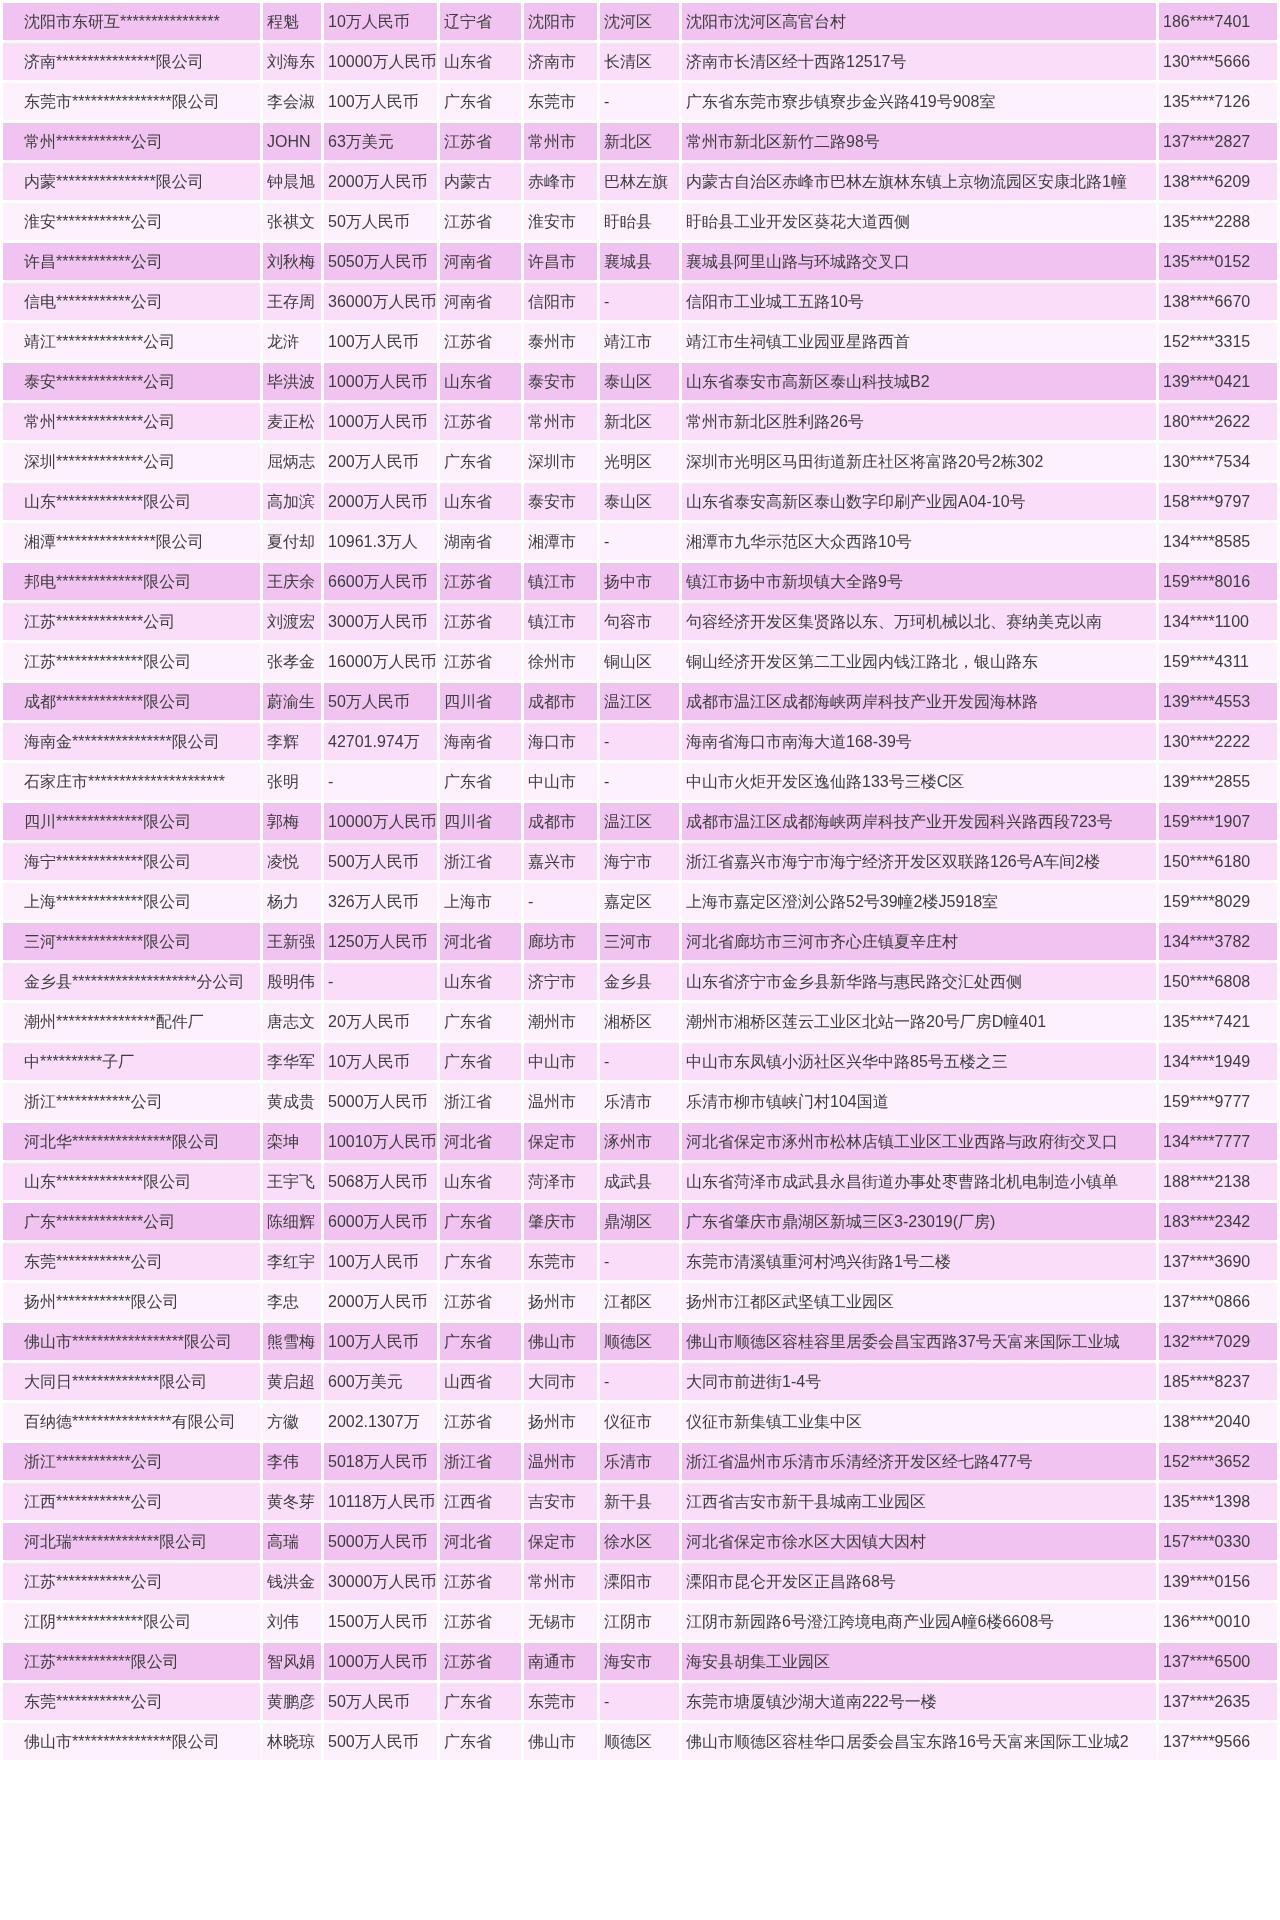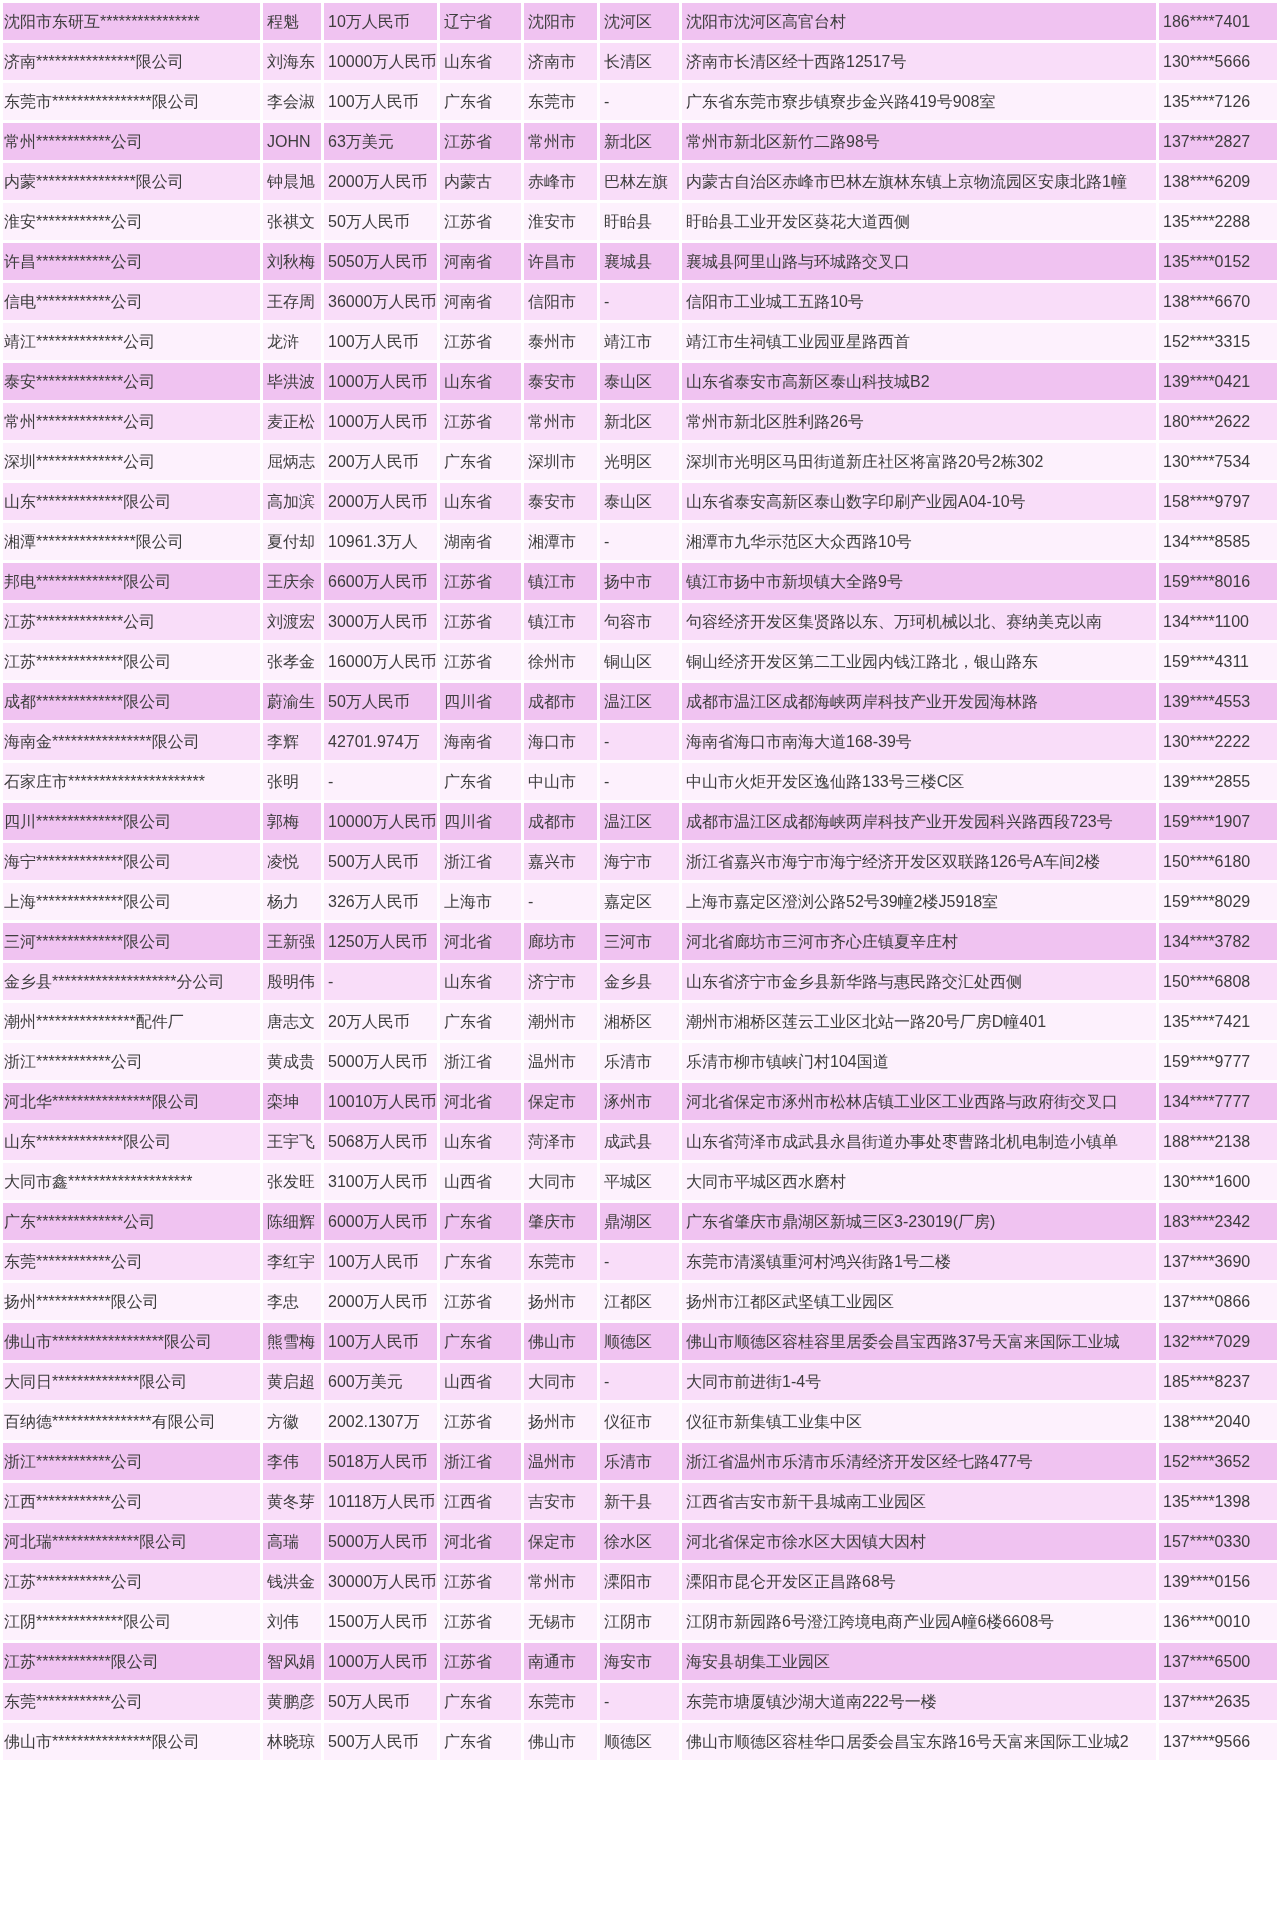"沈阳市东研互****************" table.data-grid td.col-company { padding-left: 1px -> 21px }
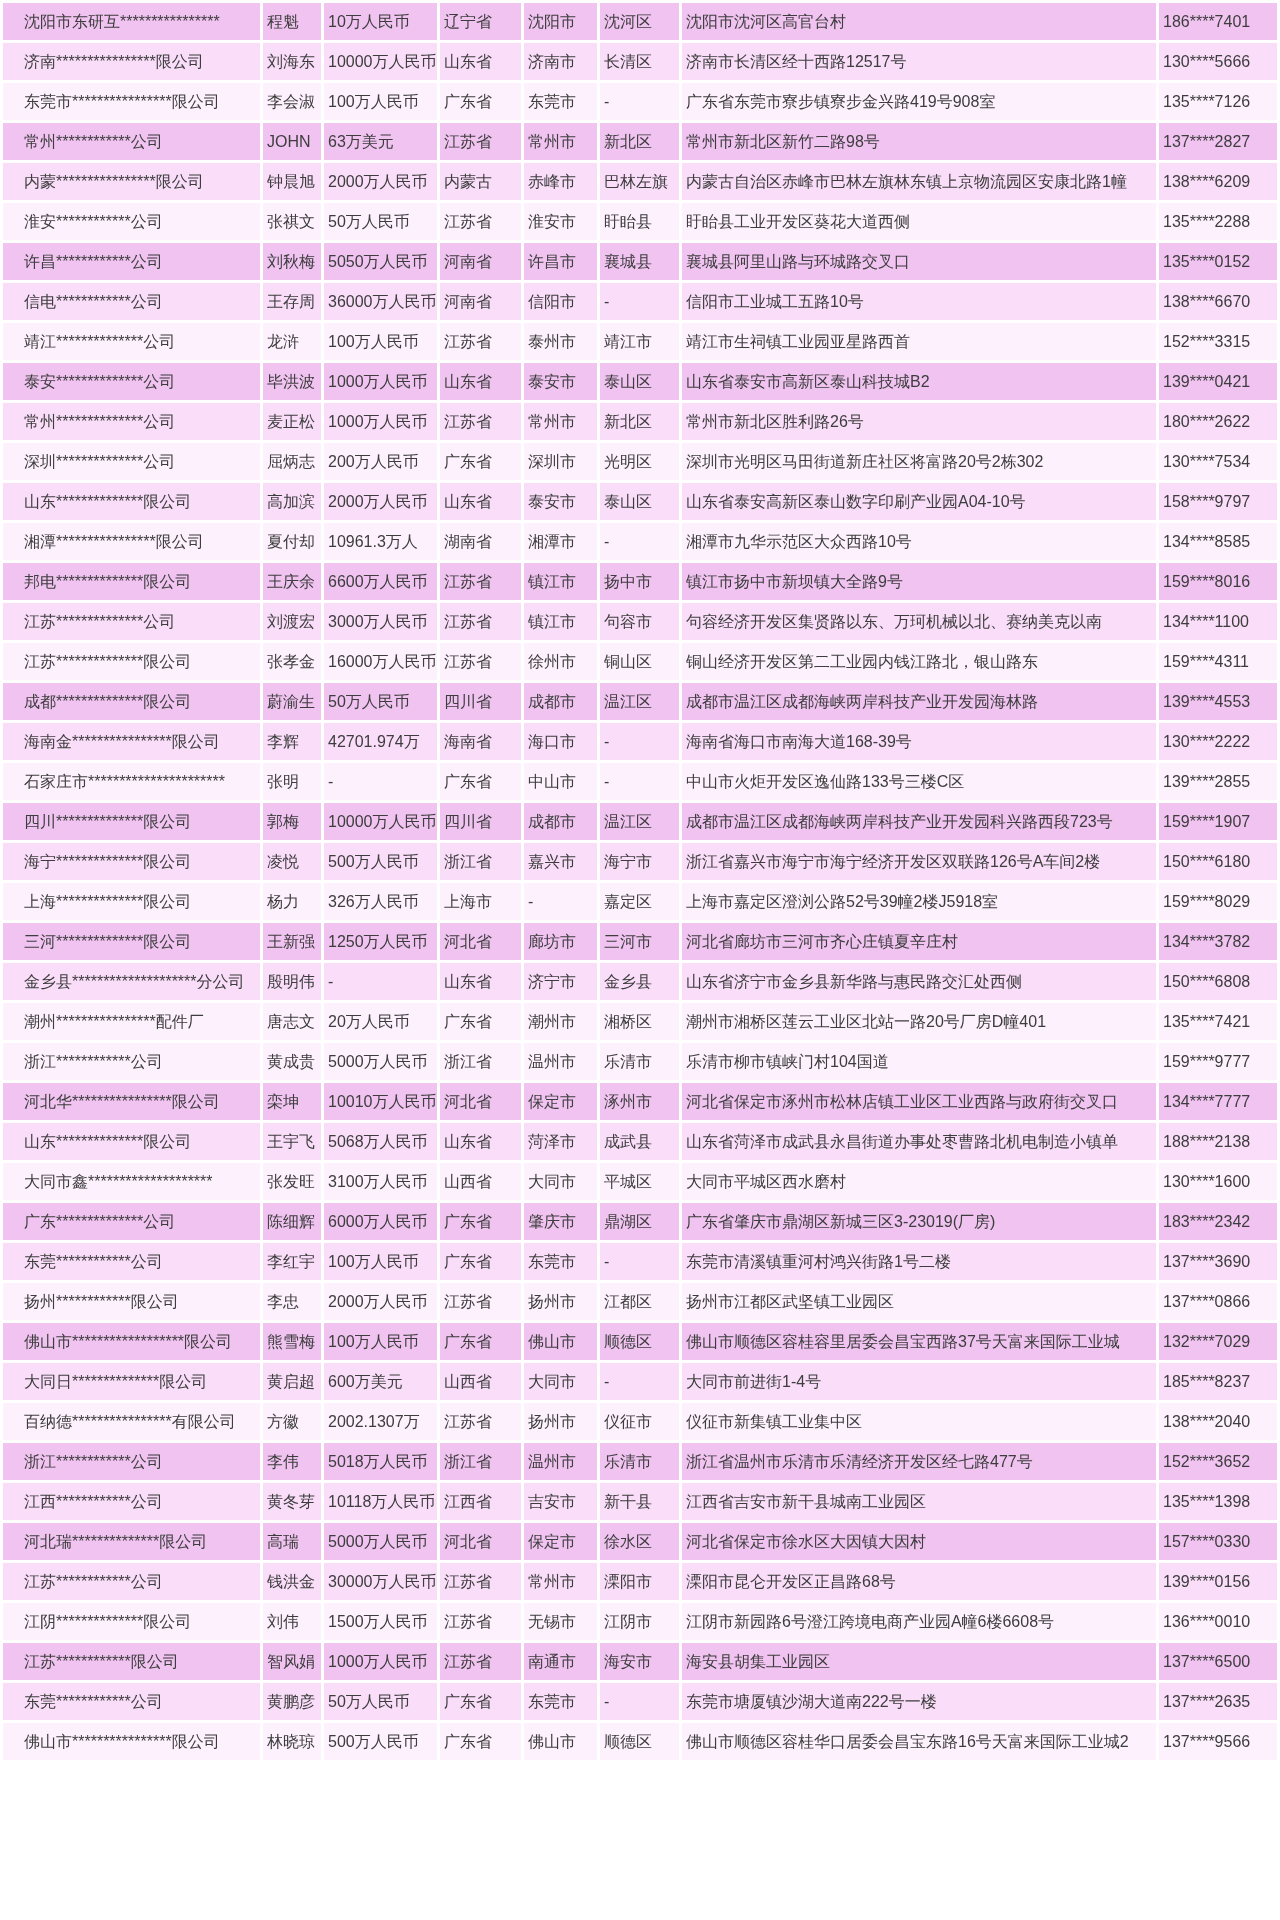"中**********子厂" tr.shade-medium { html: none -> <tr> <td>中**********子厂</td> <td>李华军</td> <td>10万人民币</td> <td>广东省</td> <td>中山市</td> <td>-</td> <td>中山市东凤镇小沥社区兴华中路85号五楼之三</td> <td>134****1949</td> </tr> }
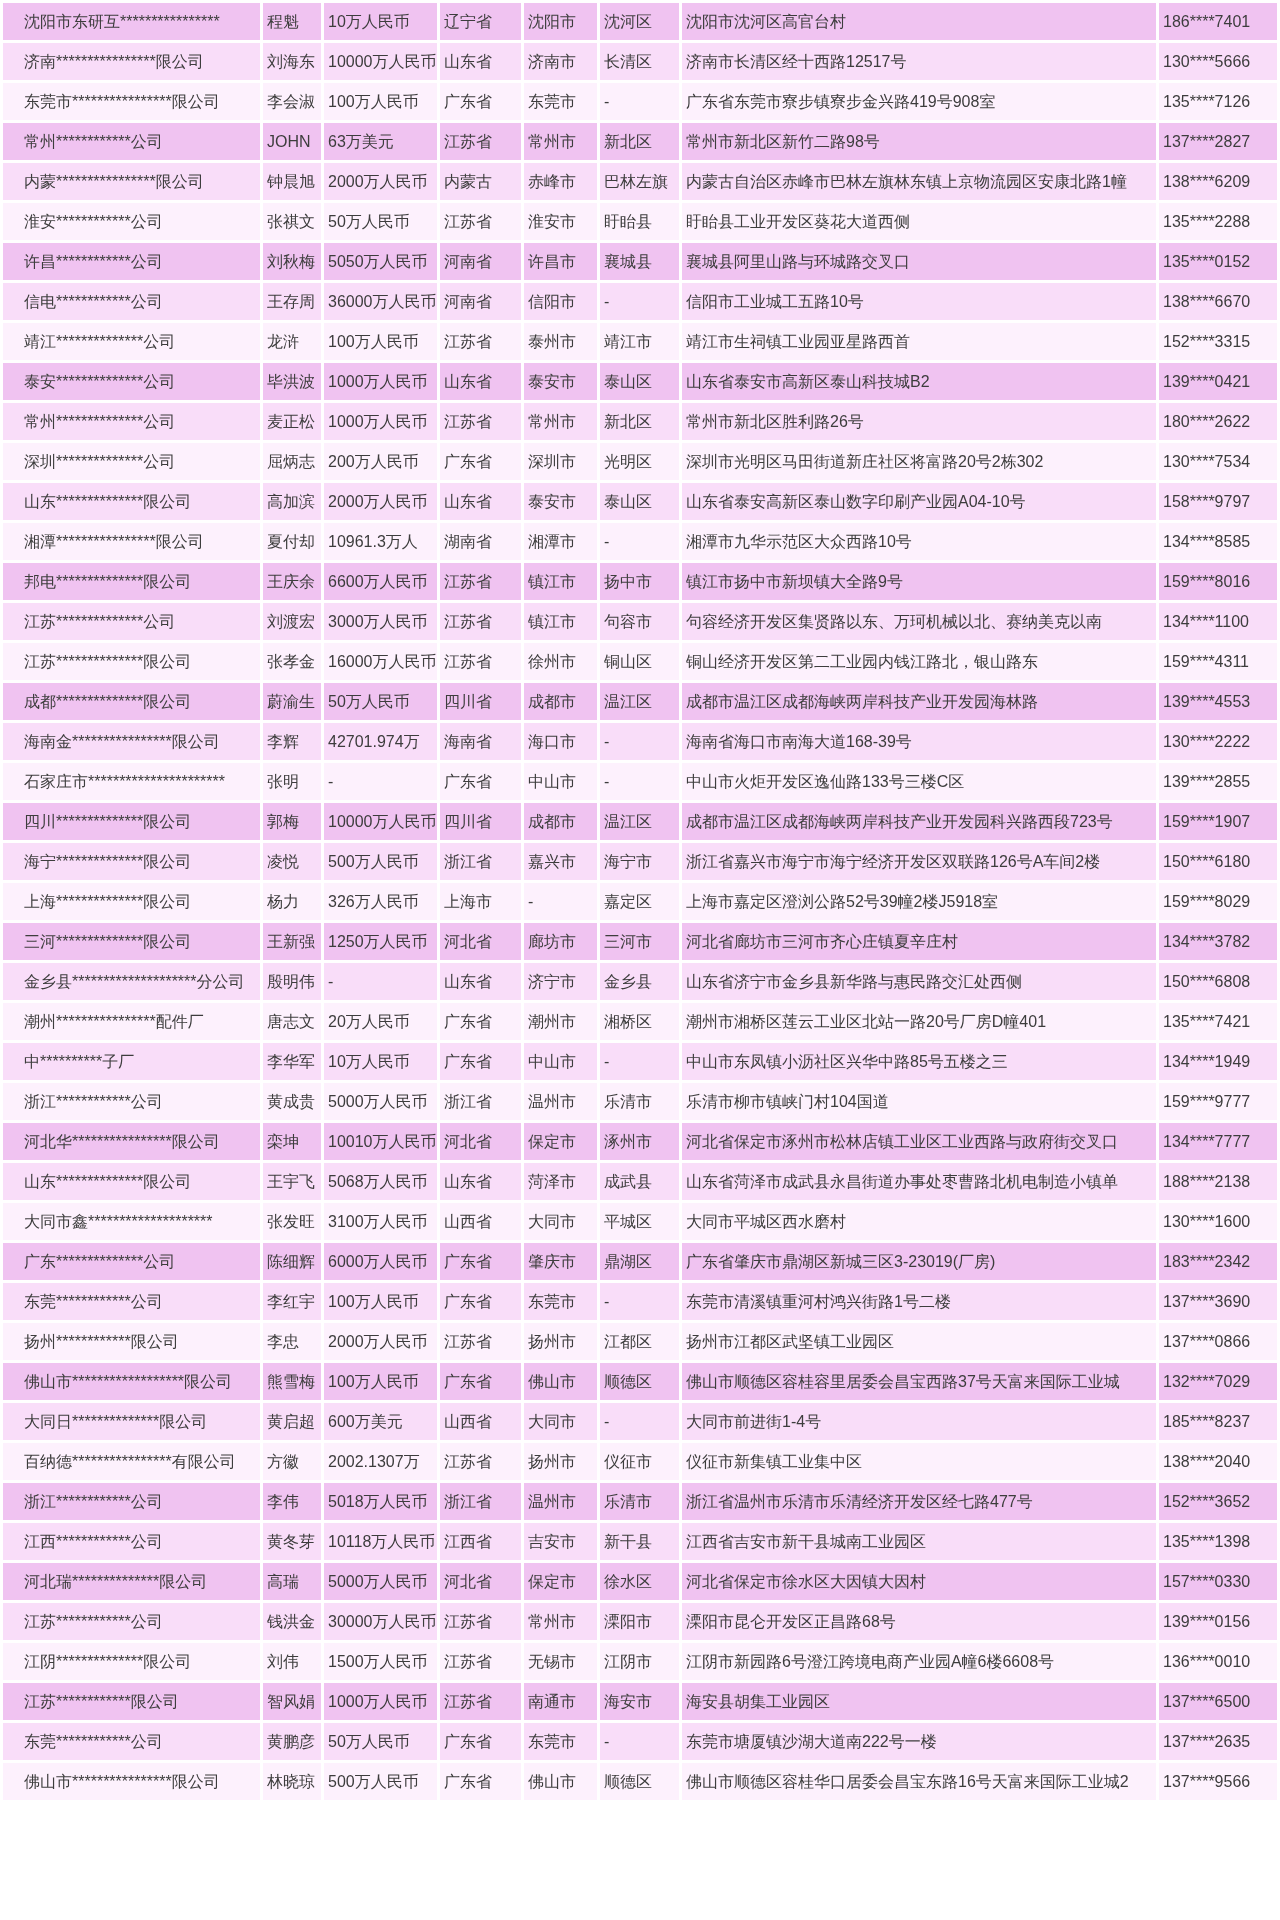"大同市鑫********************" tr.shade-light { html: <tr> <td>大同市鑫********************</td> <td>张发旺</td> <td>3100万人民币</td> <td>山西省</td> <td>大同市</td> <td>平城区</td> <td>大同市平城区西水磨村</td> <td>130****1600</td> </tr> -> none }
